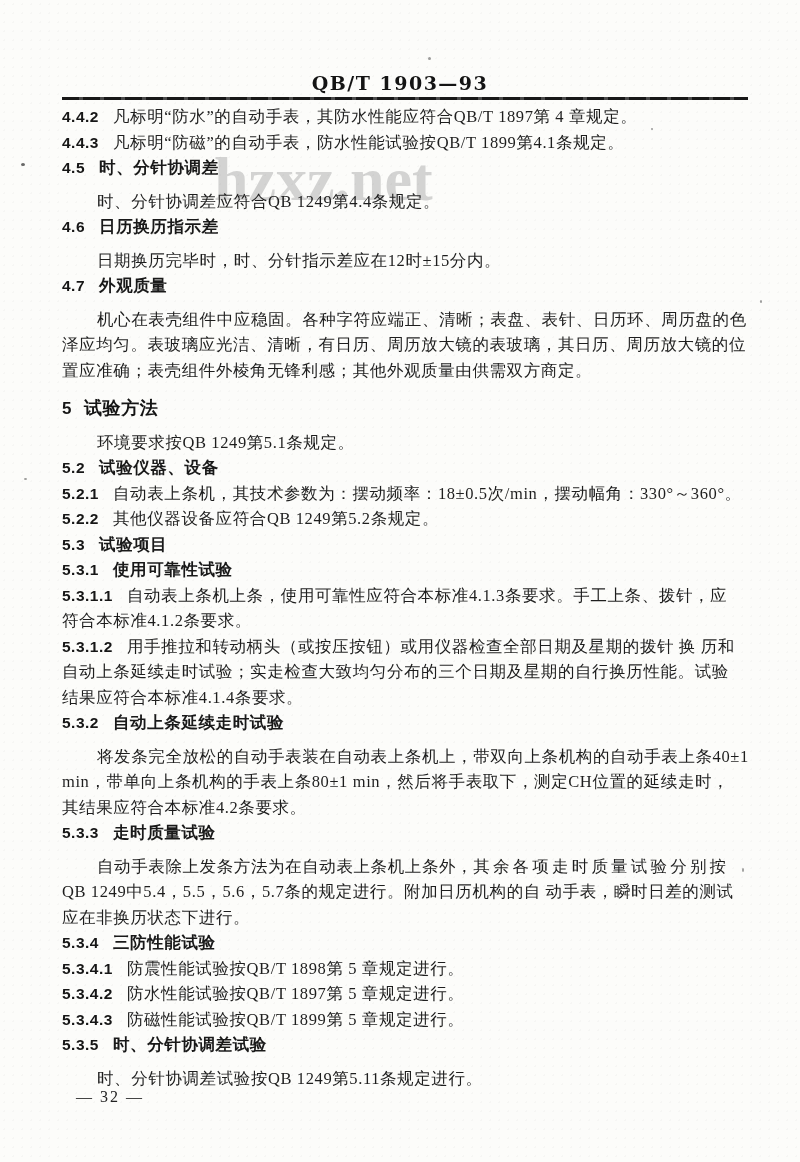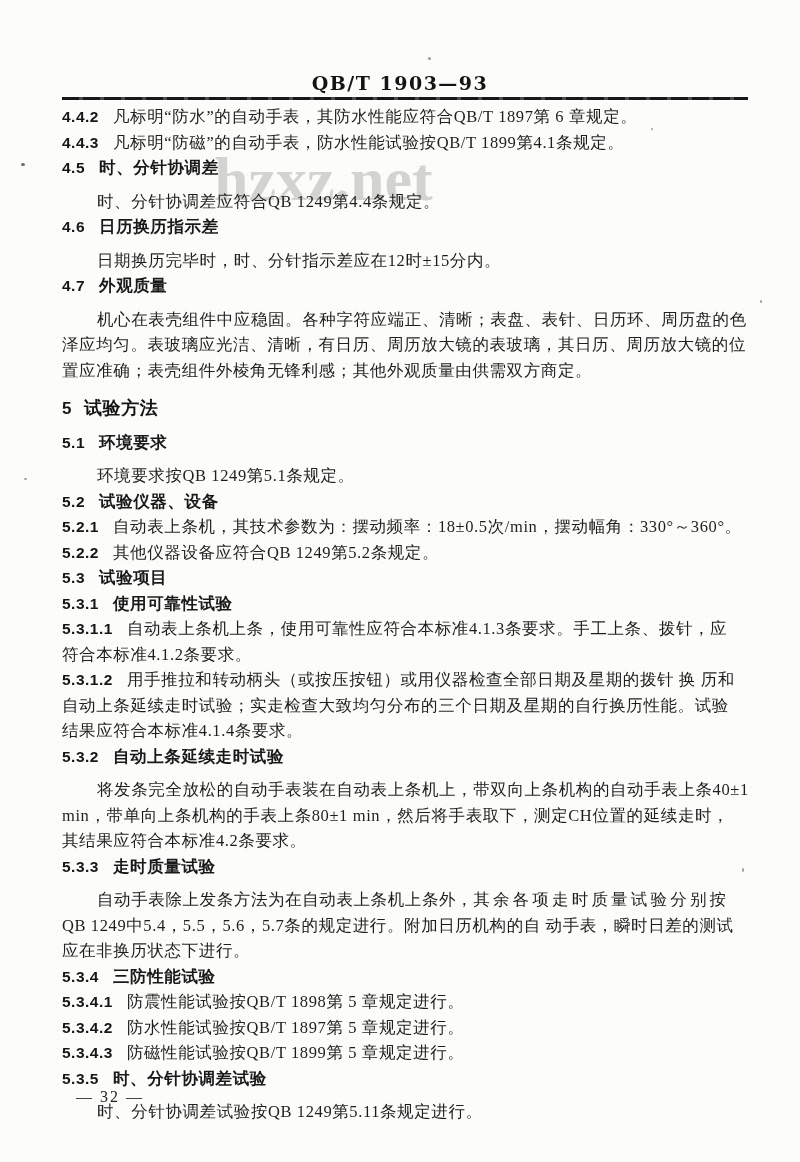"凡标明“防水”的自动手表，其防水性能应符合QB/T 1897第 6 章规定。" span.txt { text: 6 -> 4 }
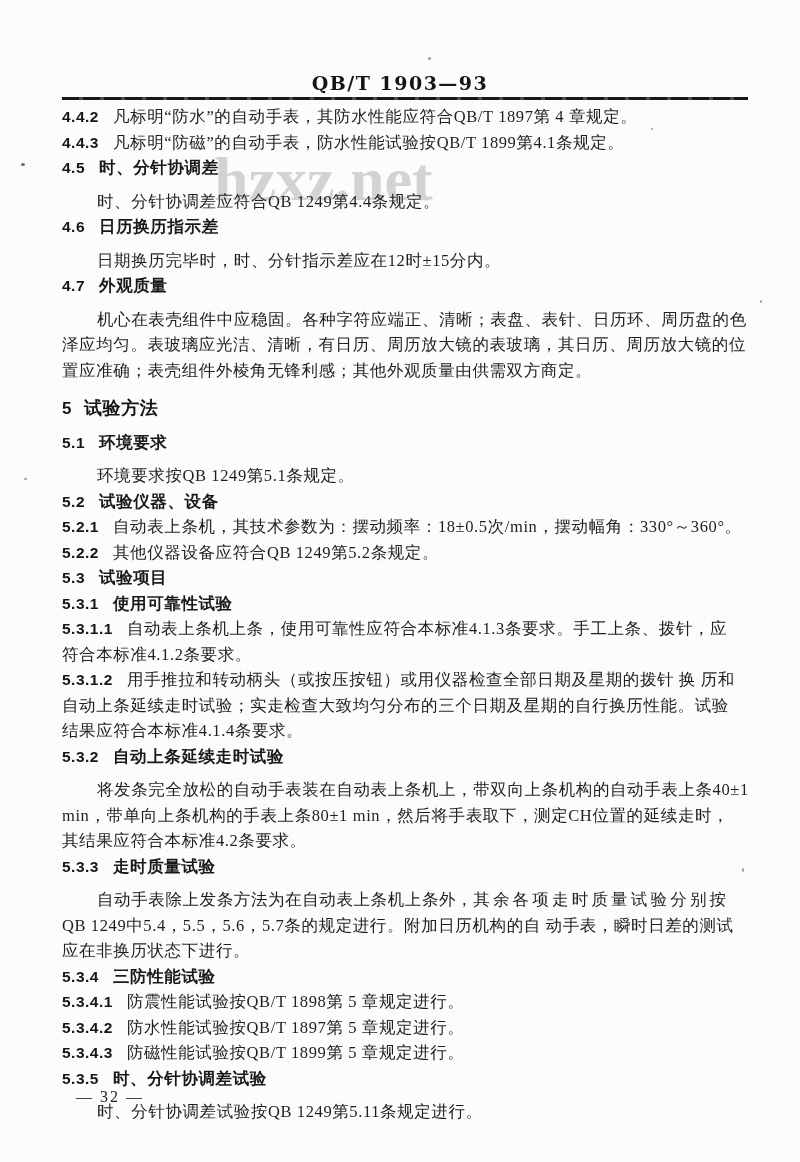"5.1 环境要求" div.line { html: <div><span>5.1</span><span>环境要求</span></div> -> none }
